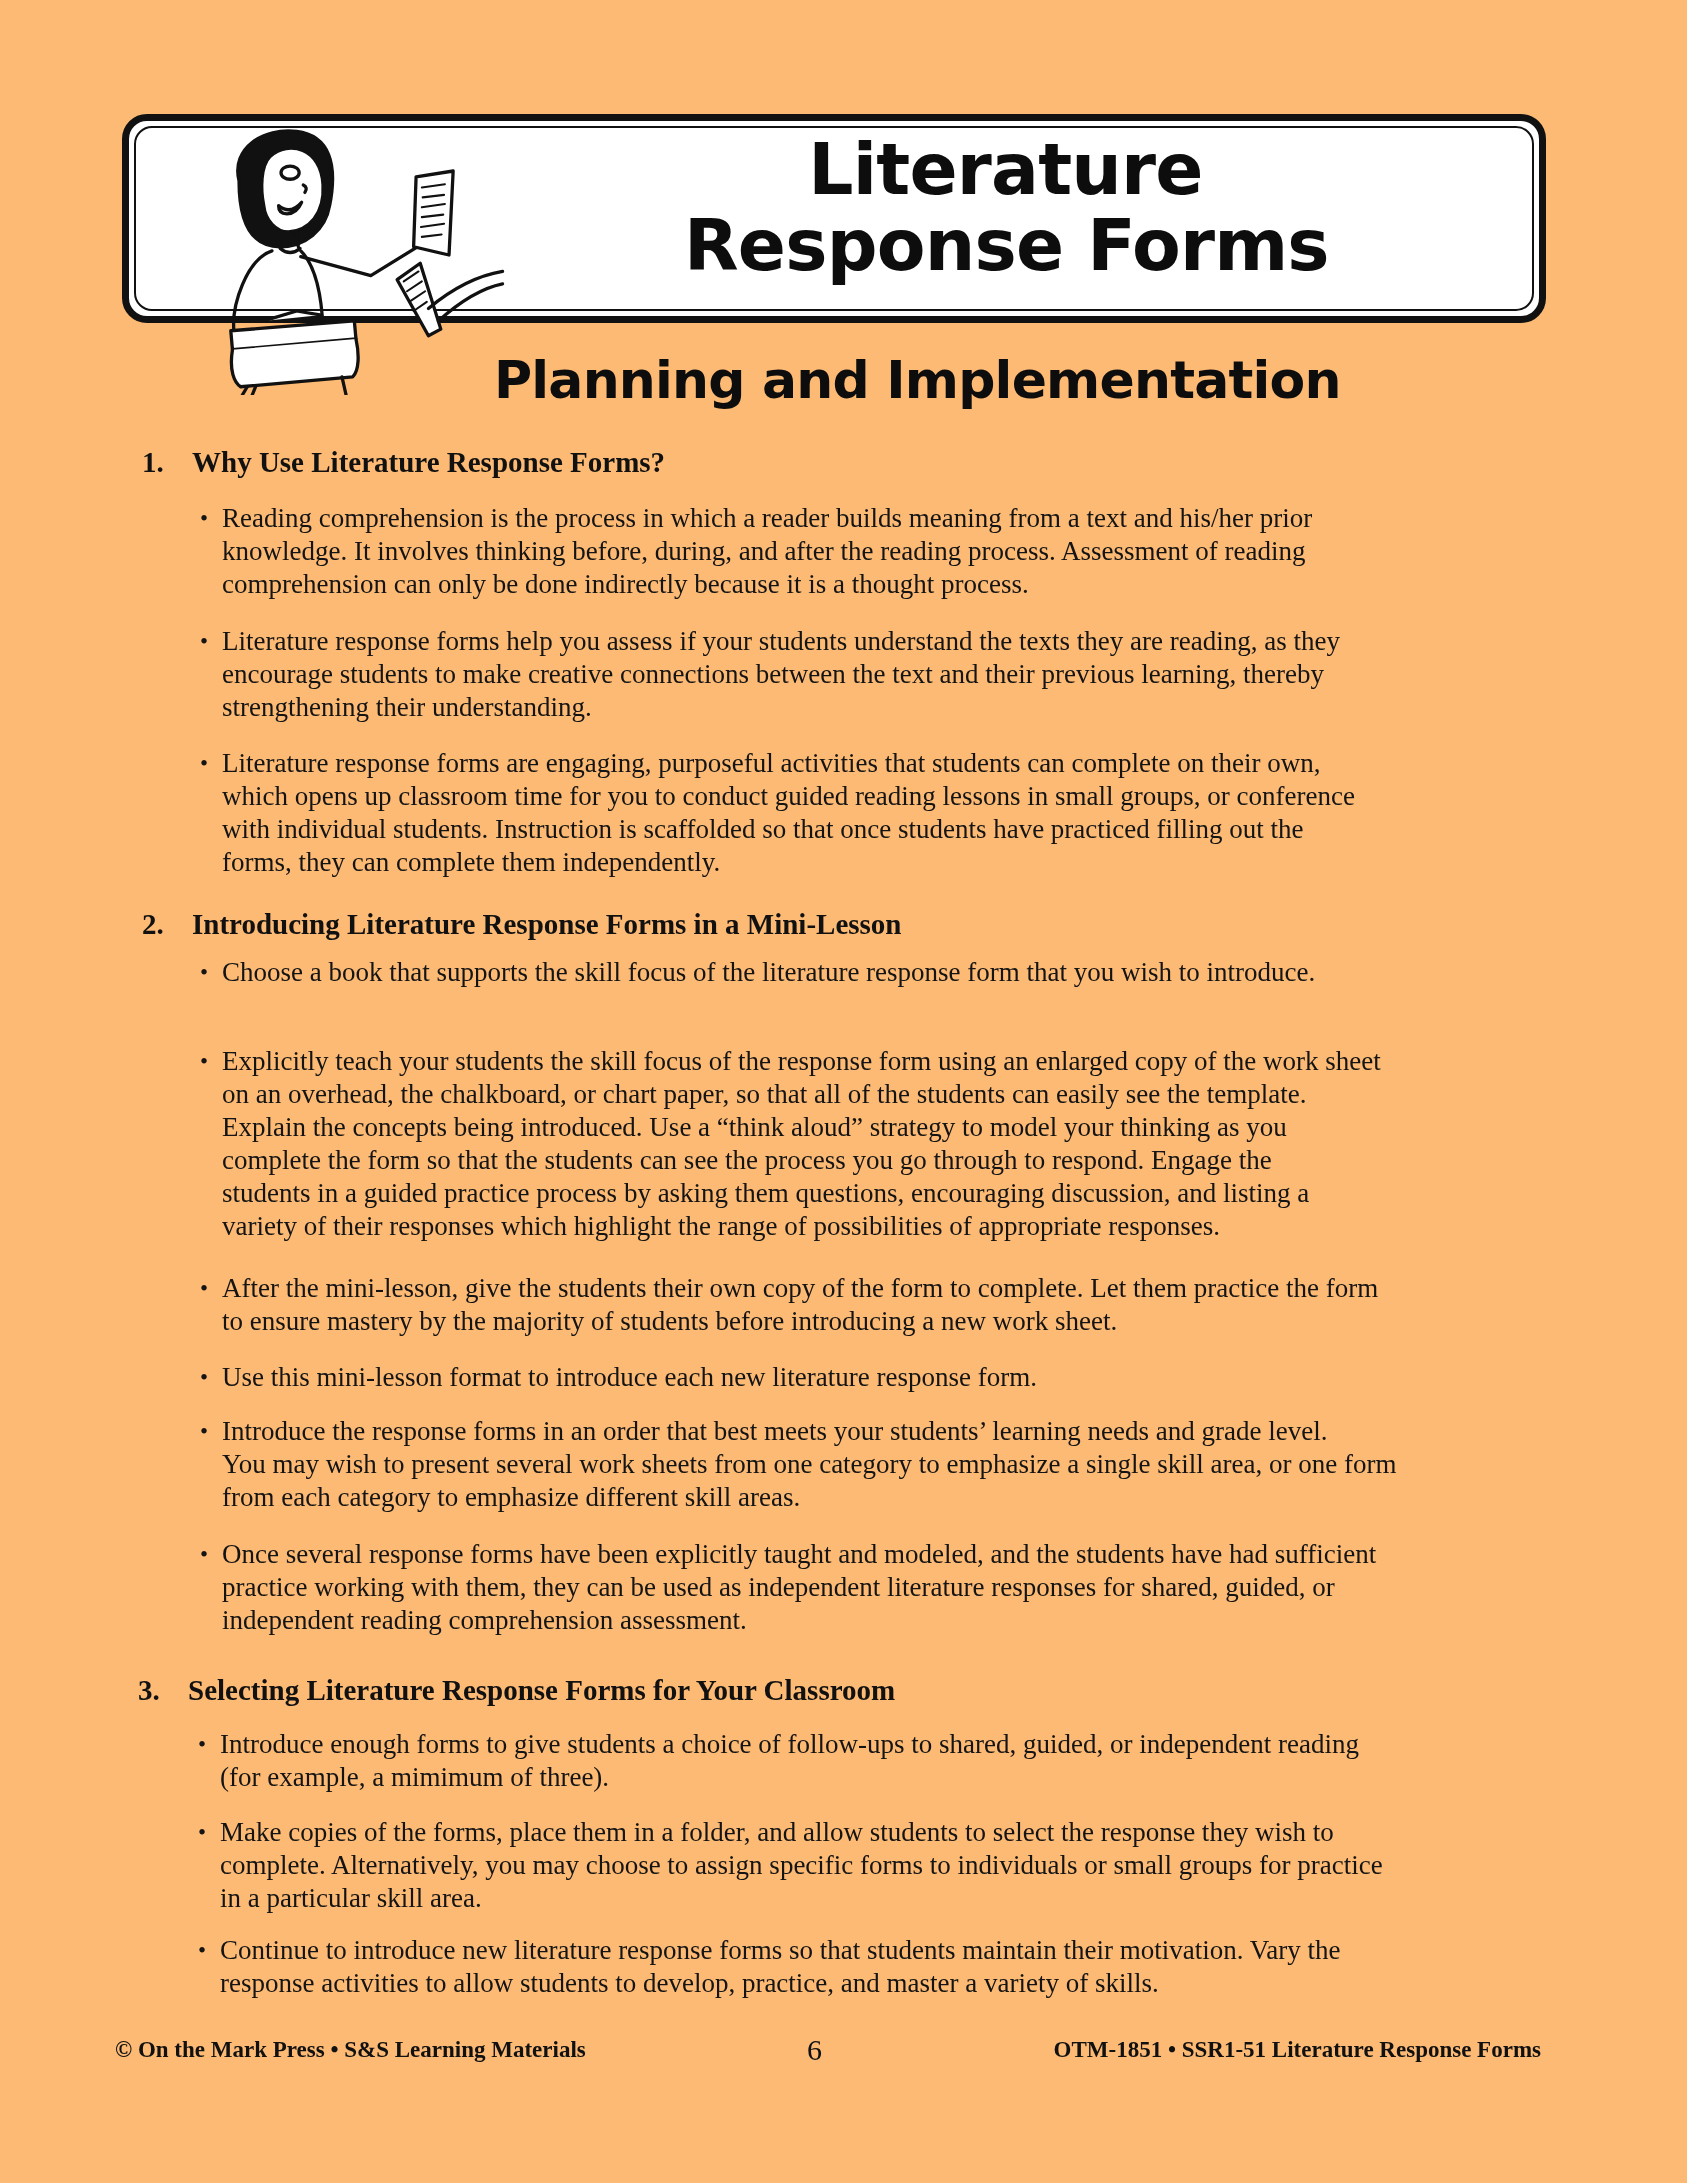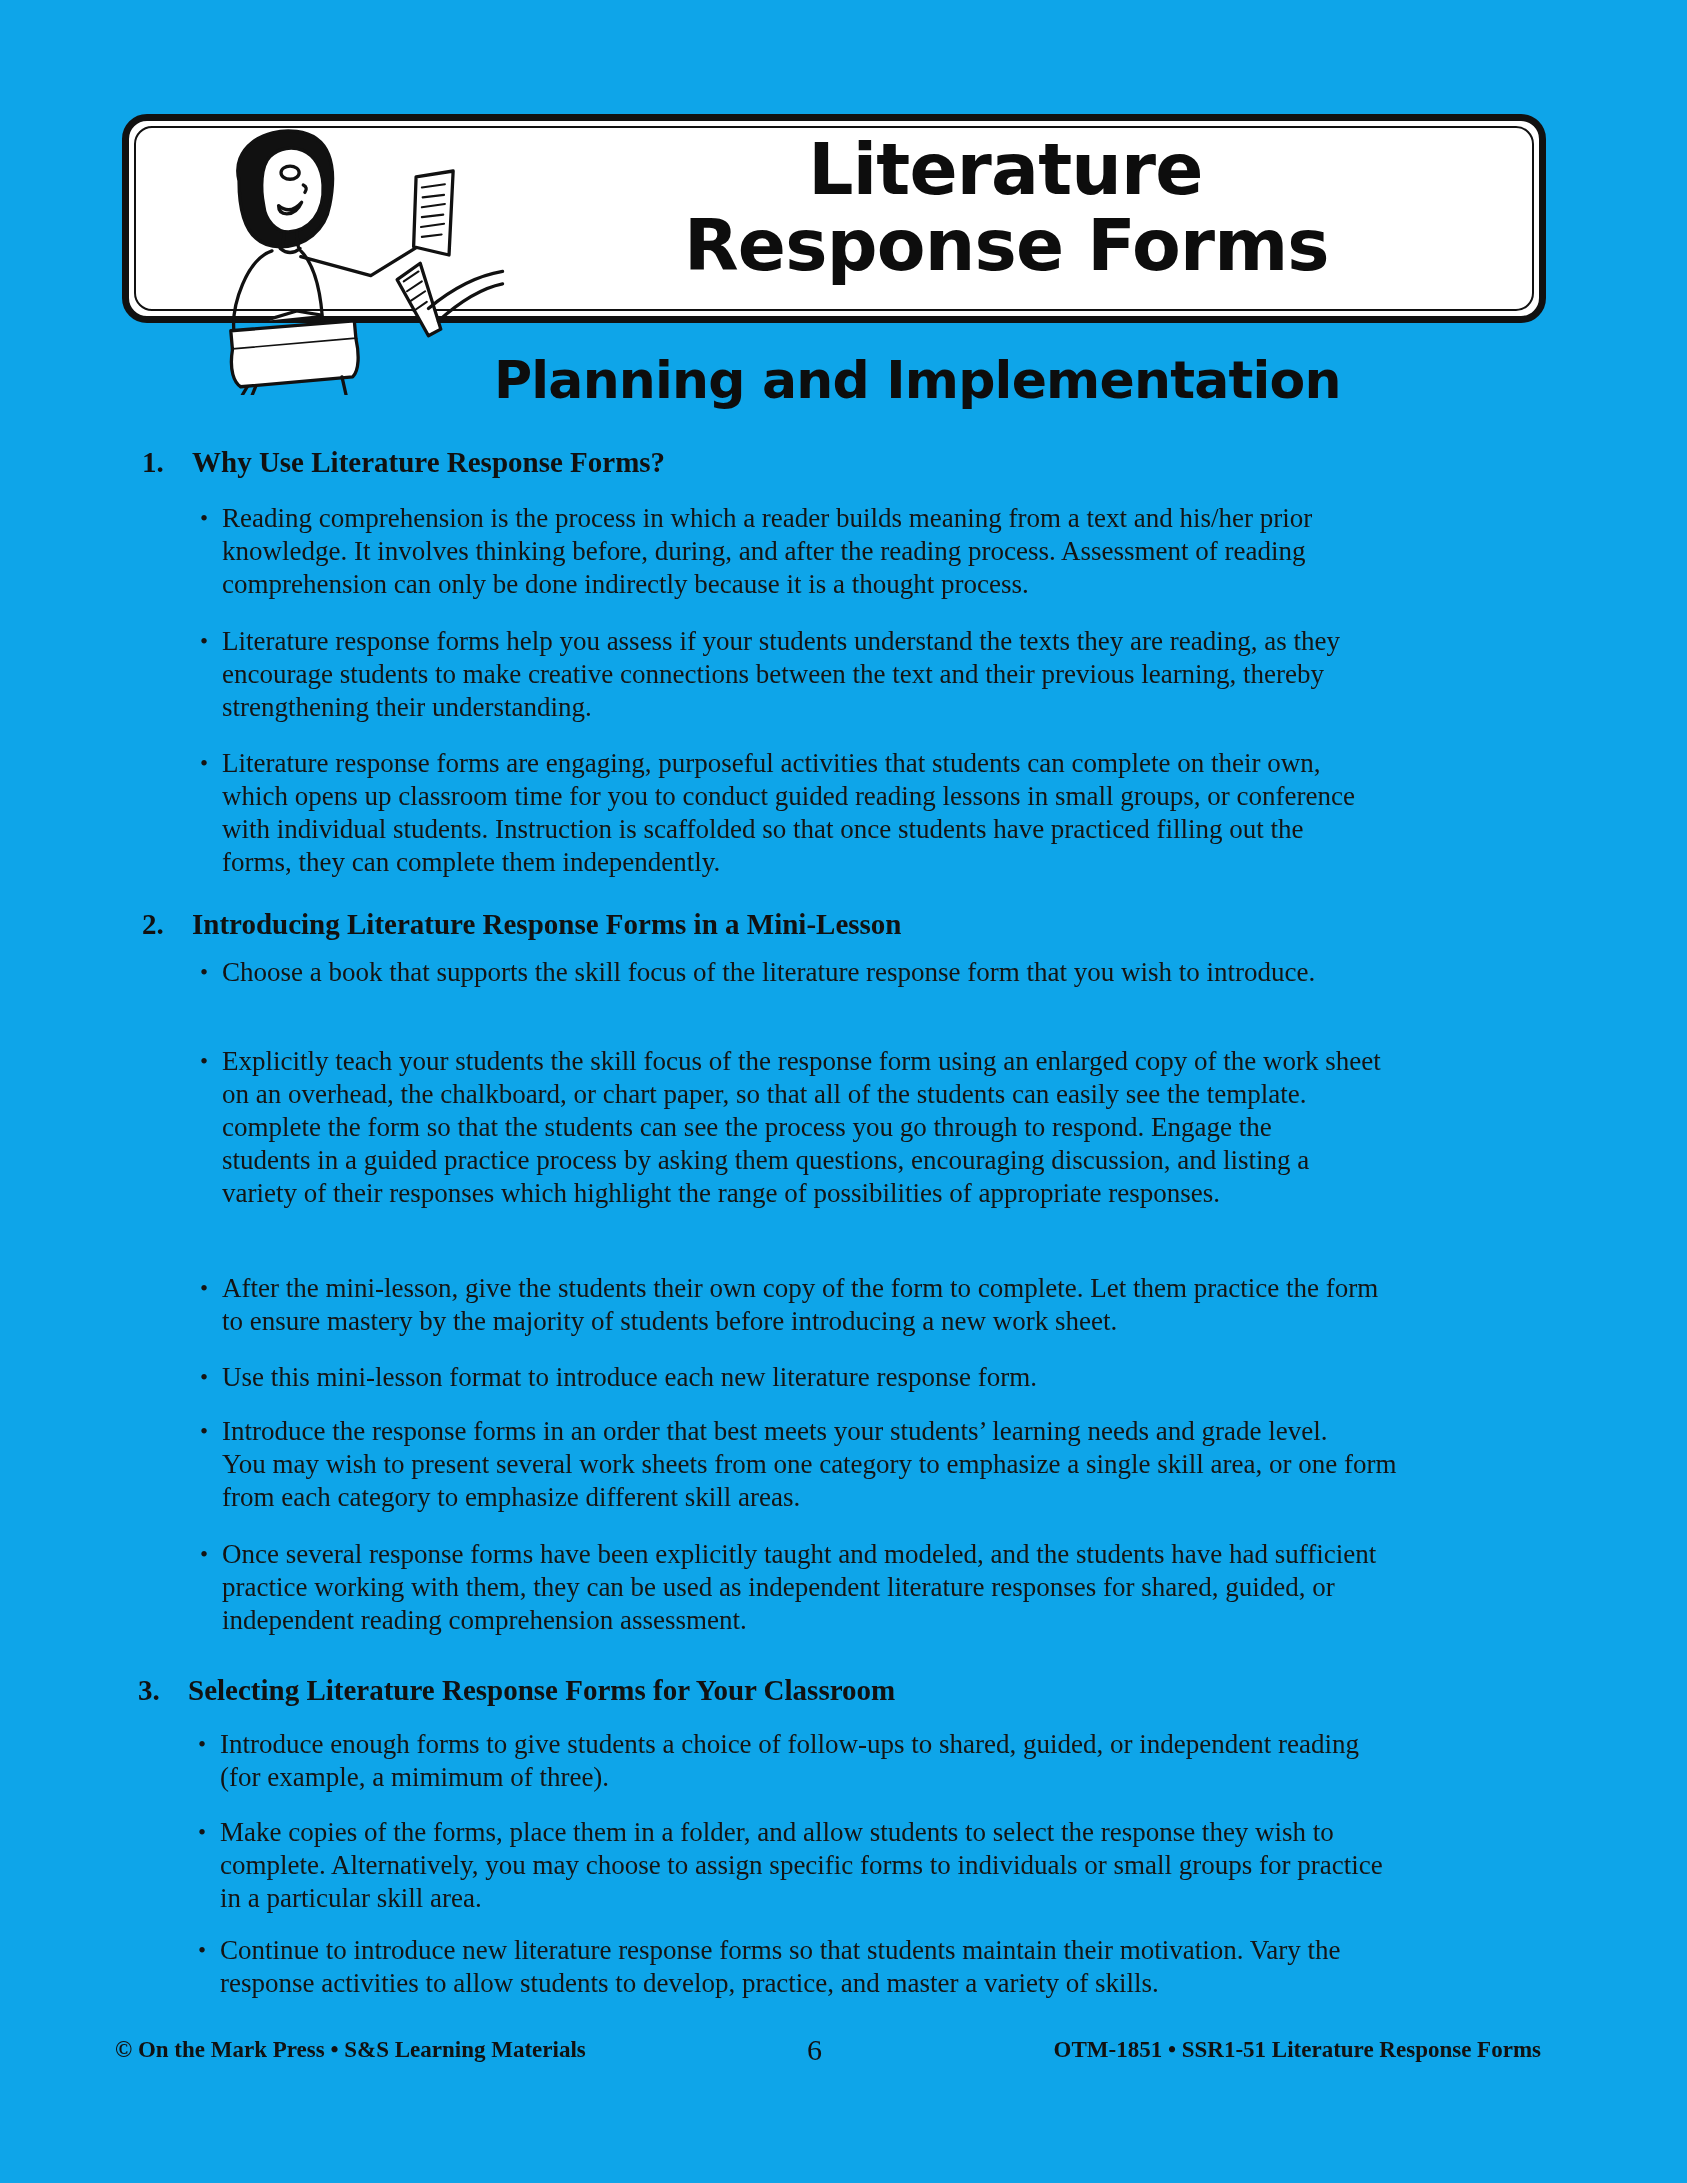"Literature" .page { background: #0ea5e9 -> #fdba74 }
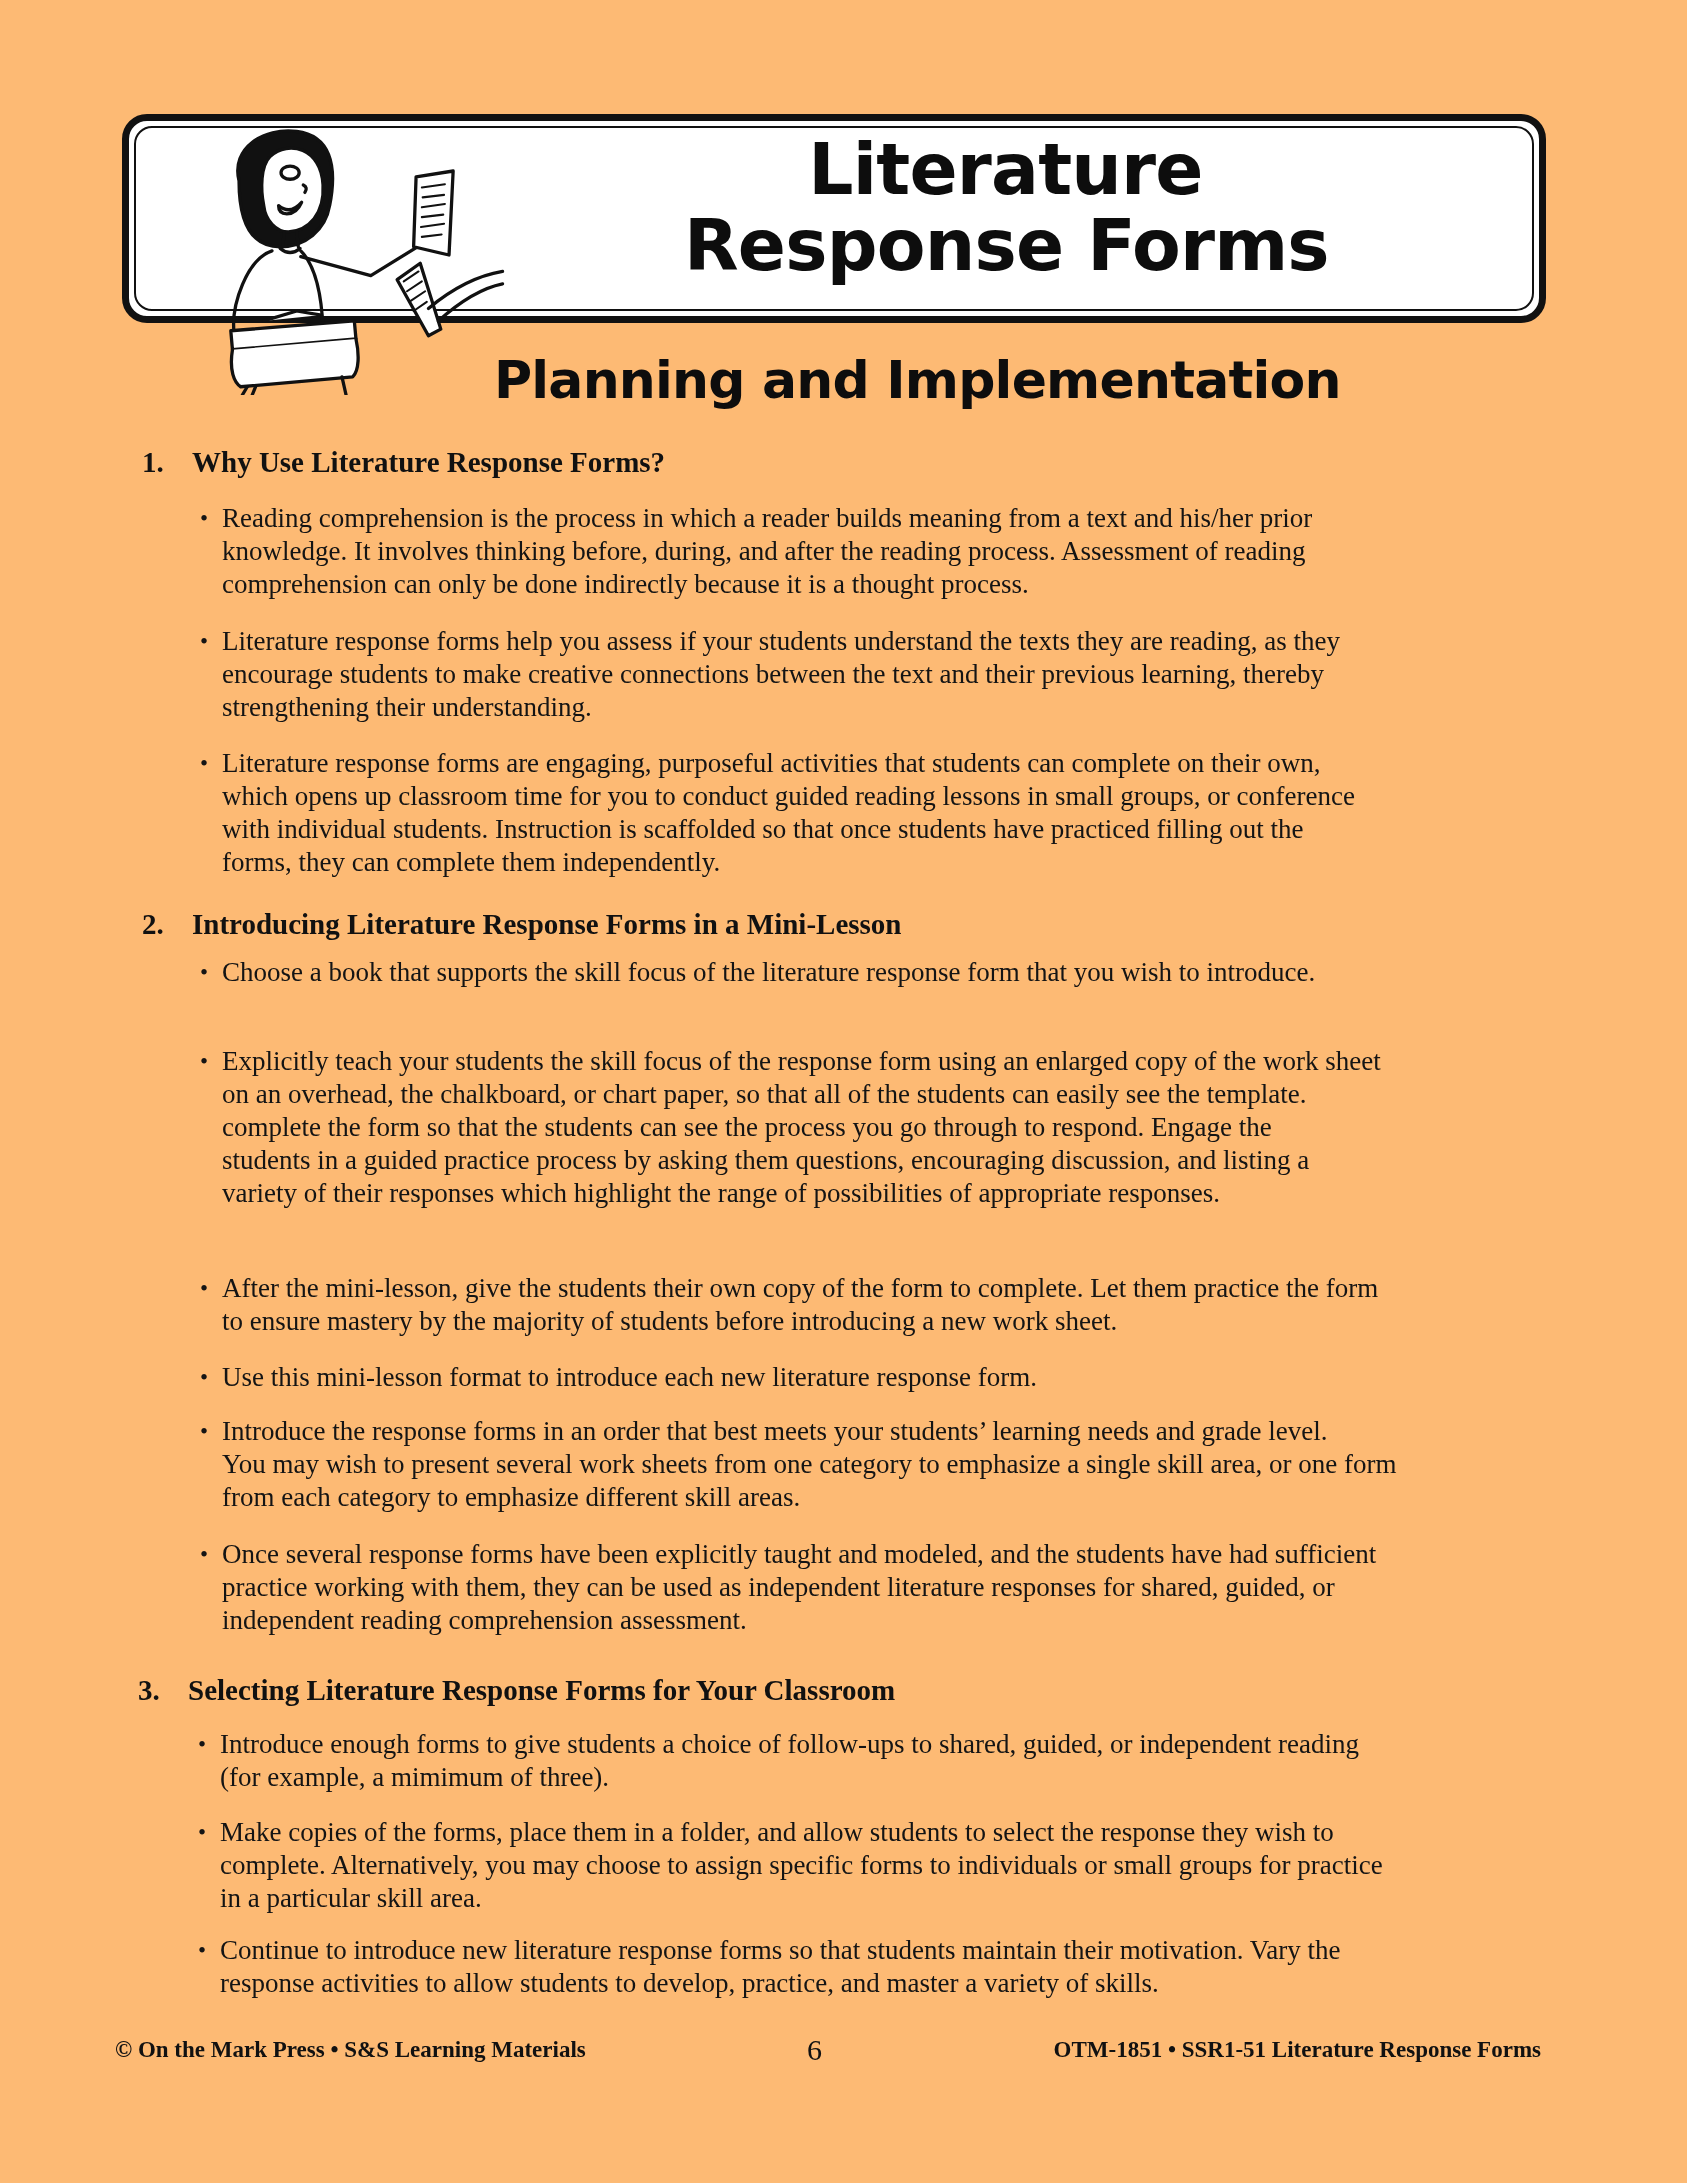"Explain the concepts being introduced." div.line { html: none -> <div>Explain the concepts being introduced. Use a “think aloud” strategy to model your thinking as you</div> }
